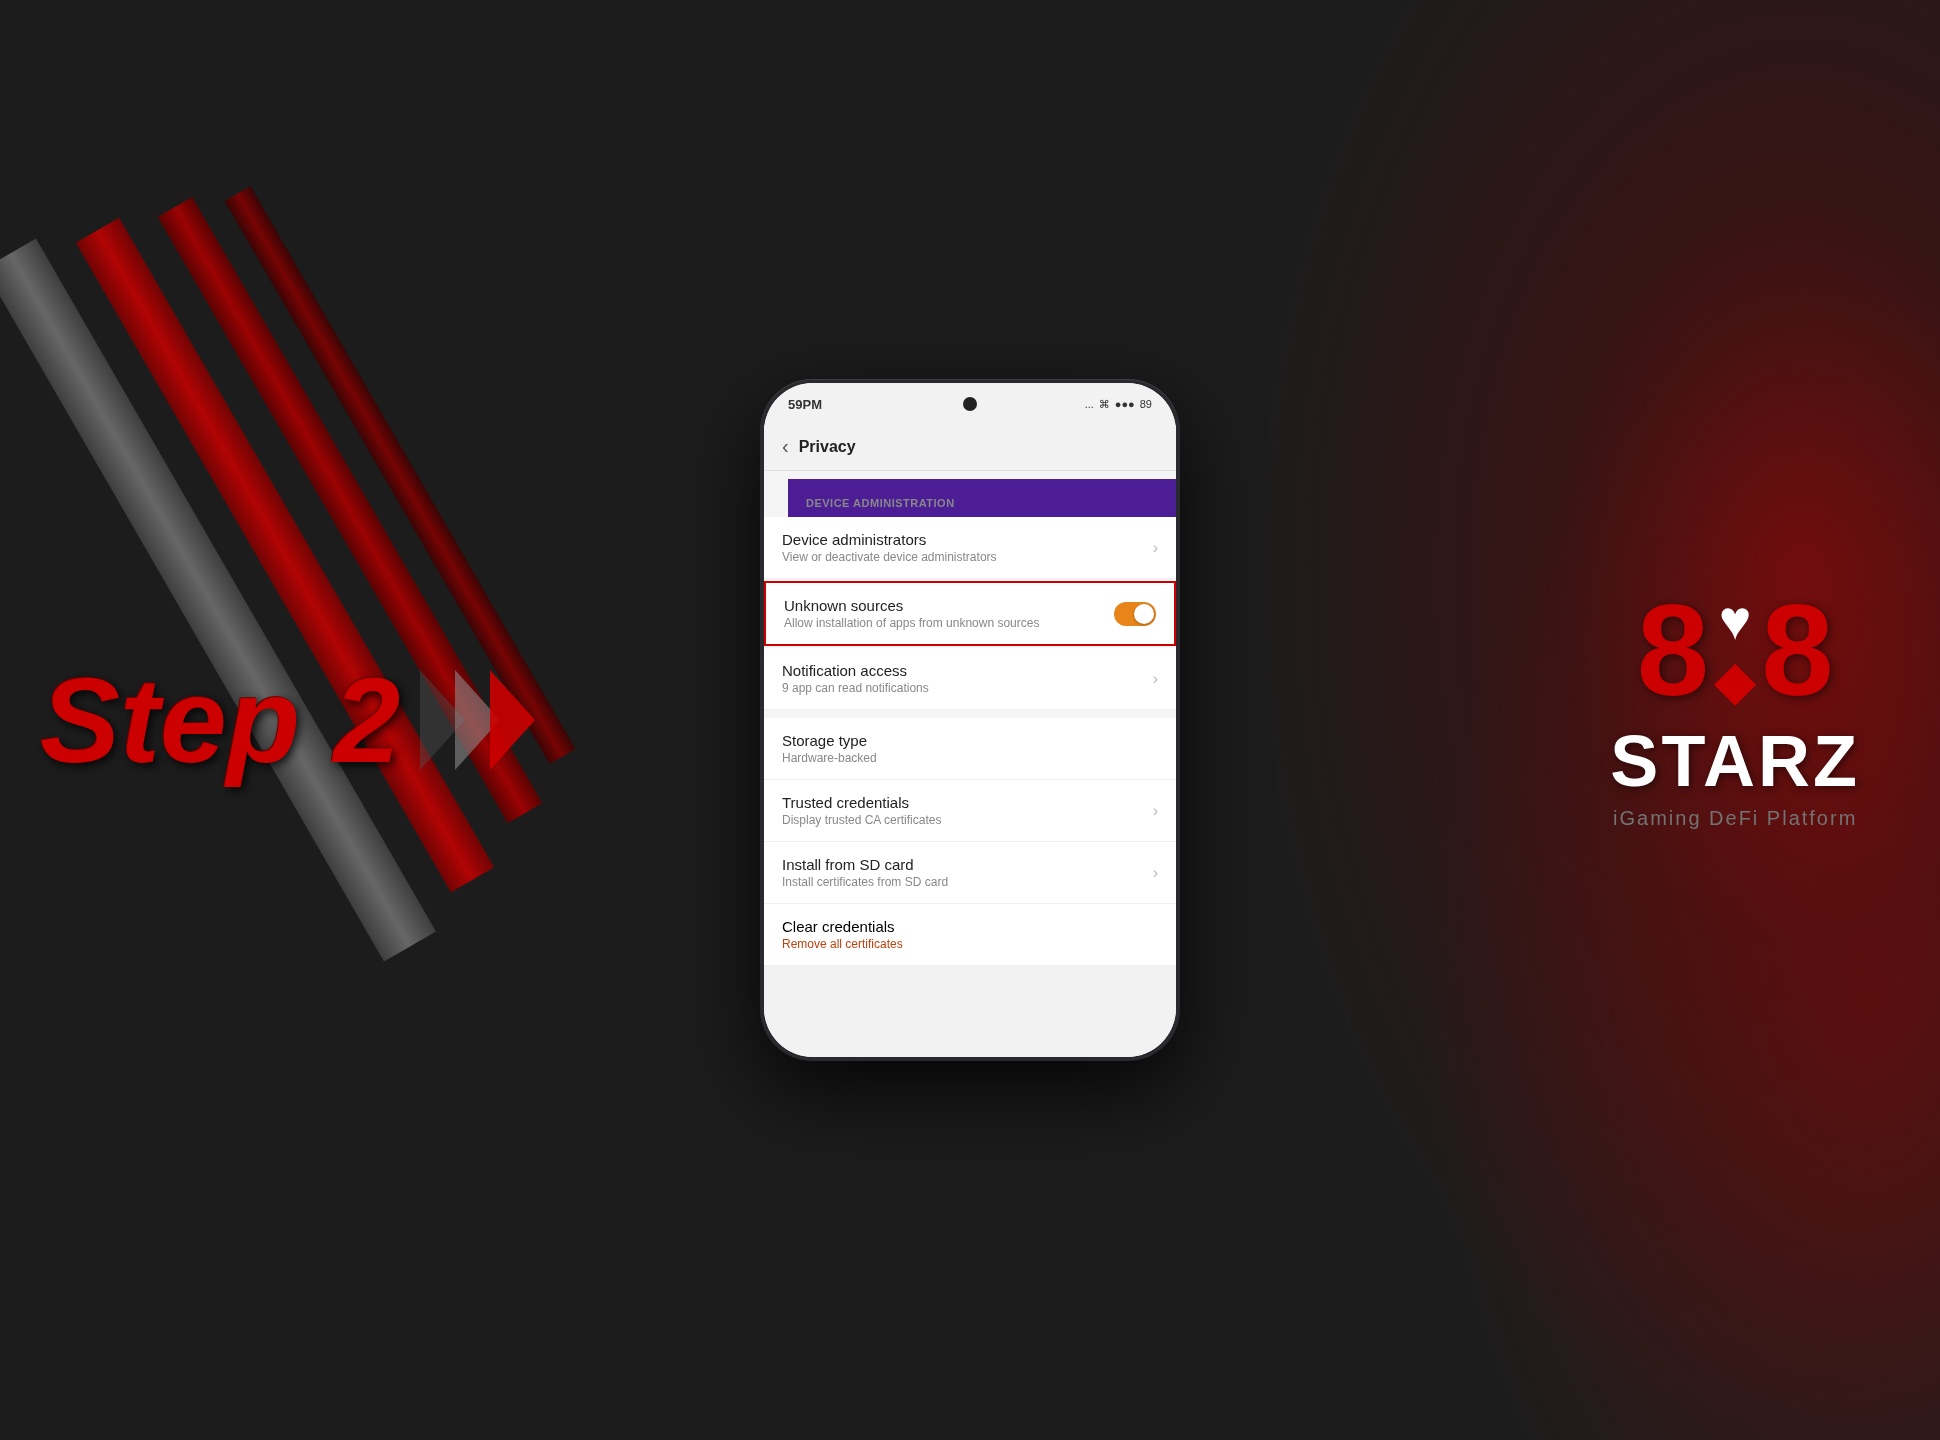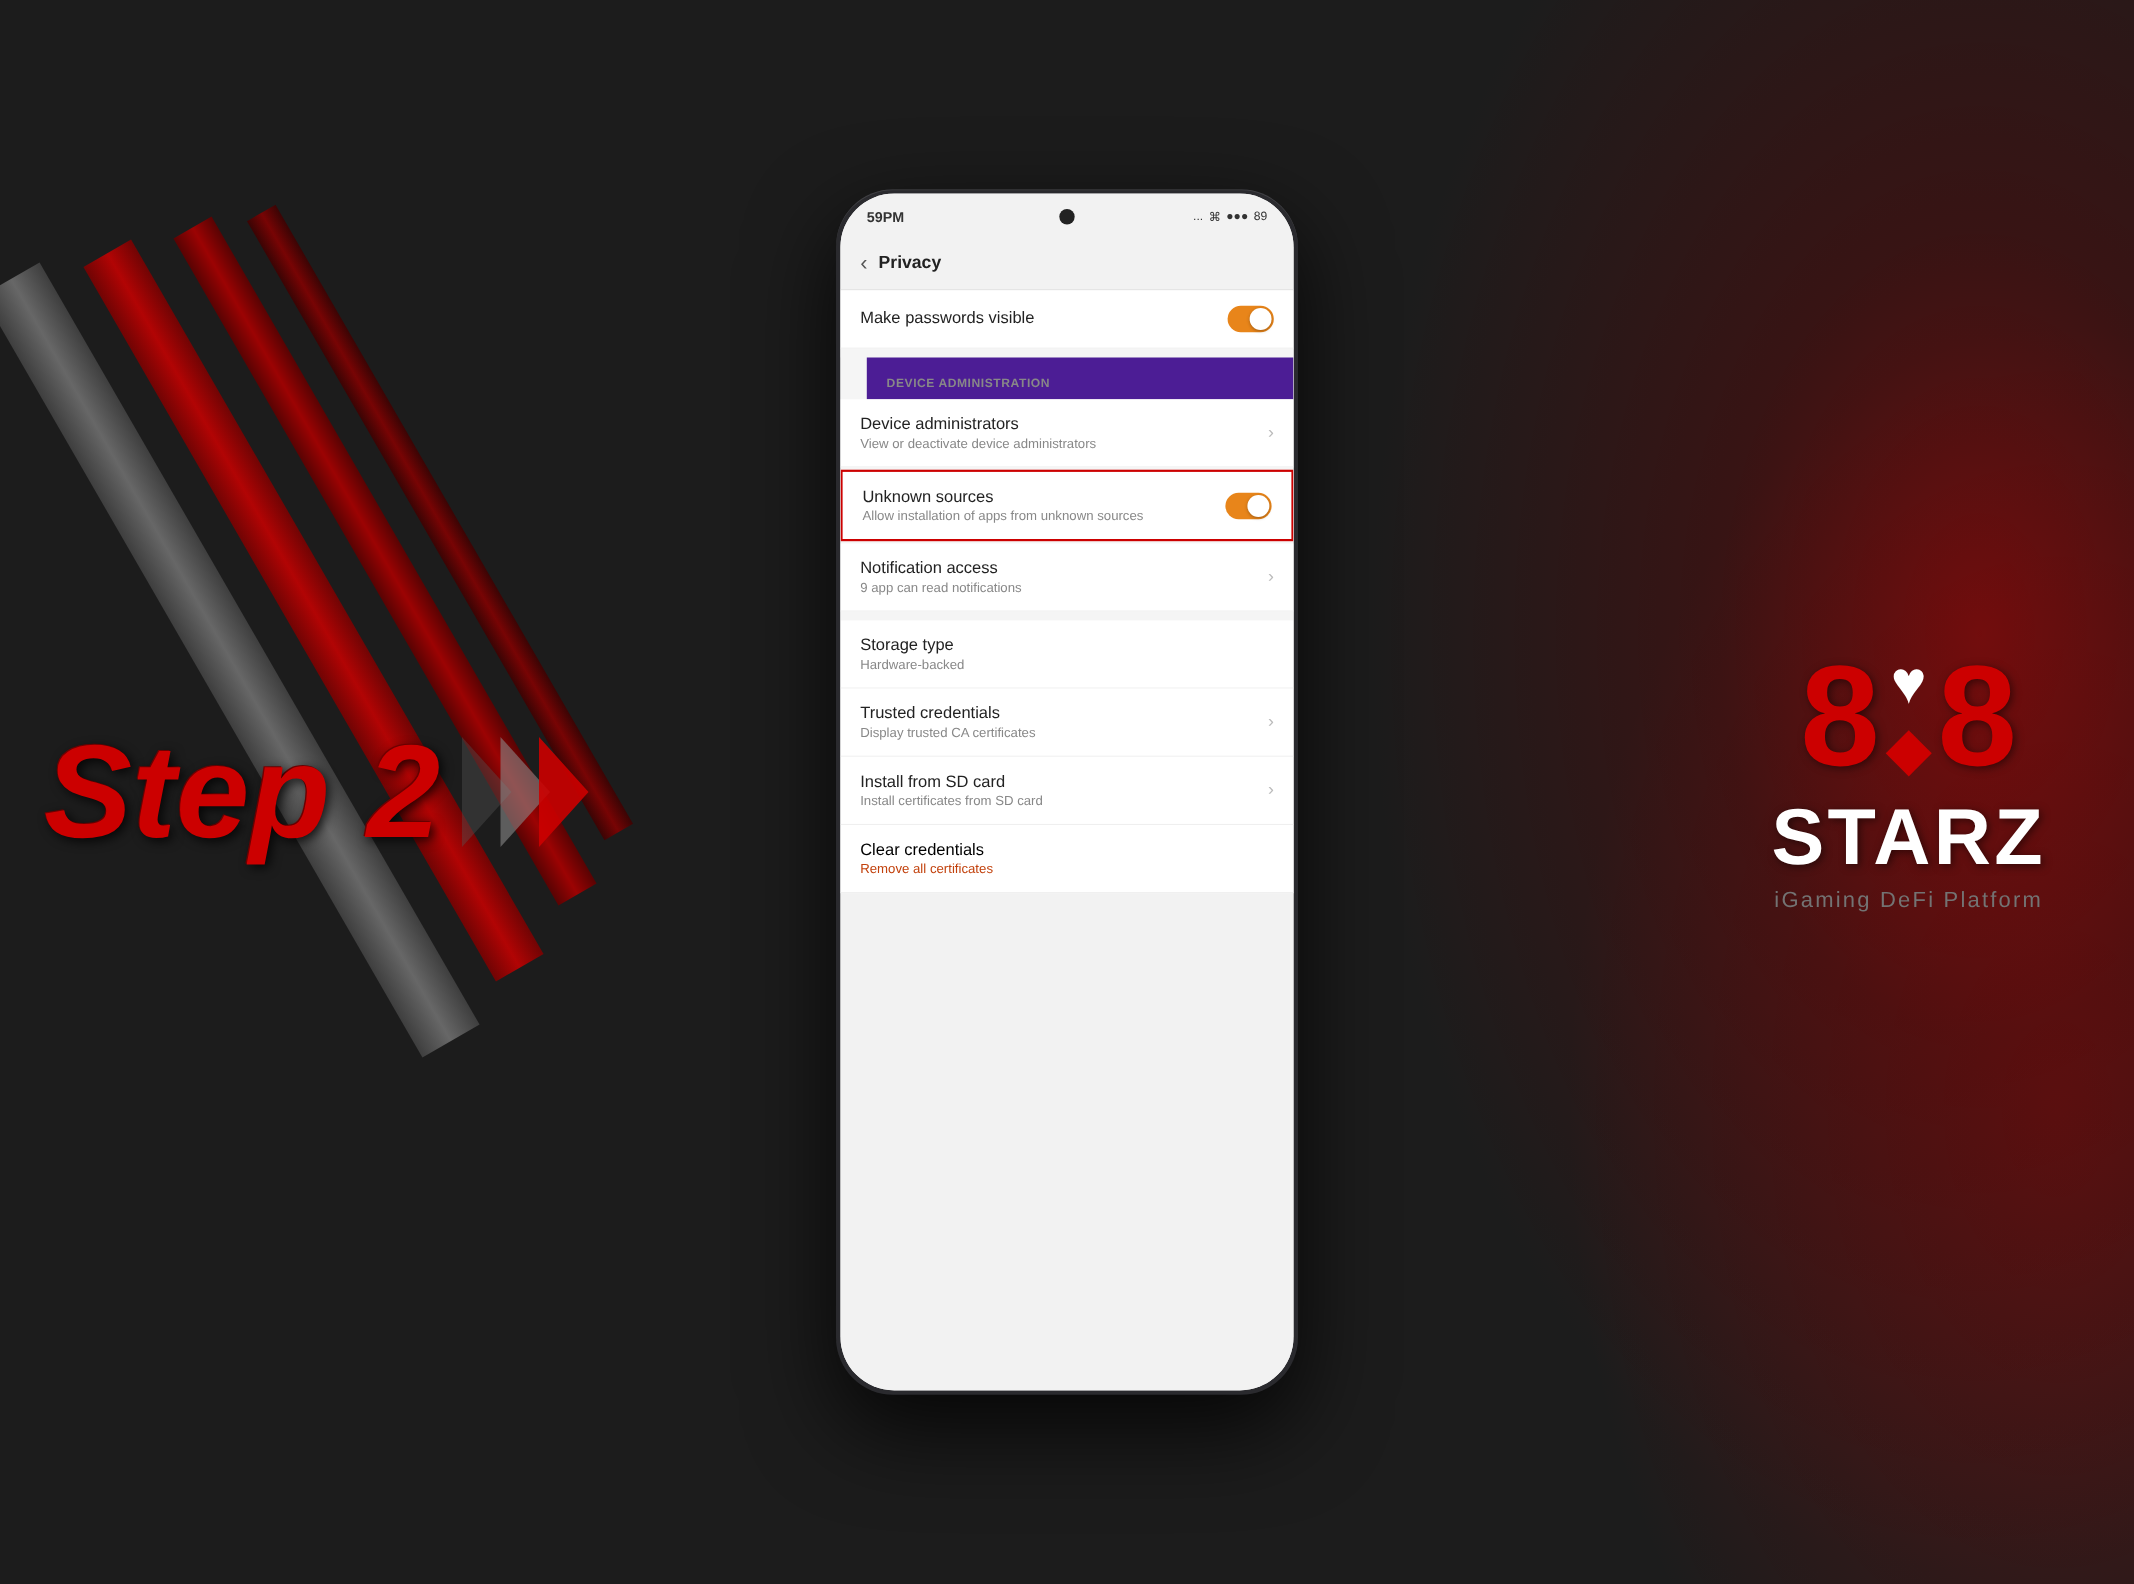"59PM" .phone { height: 1096px -> 682px }
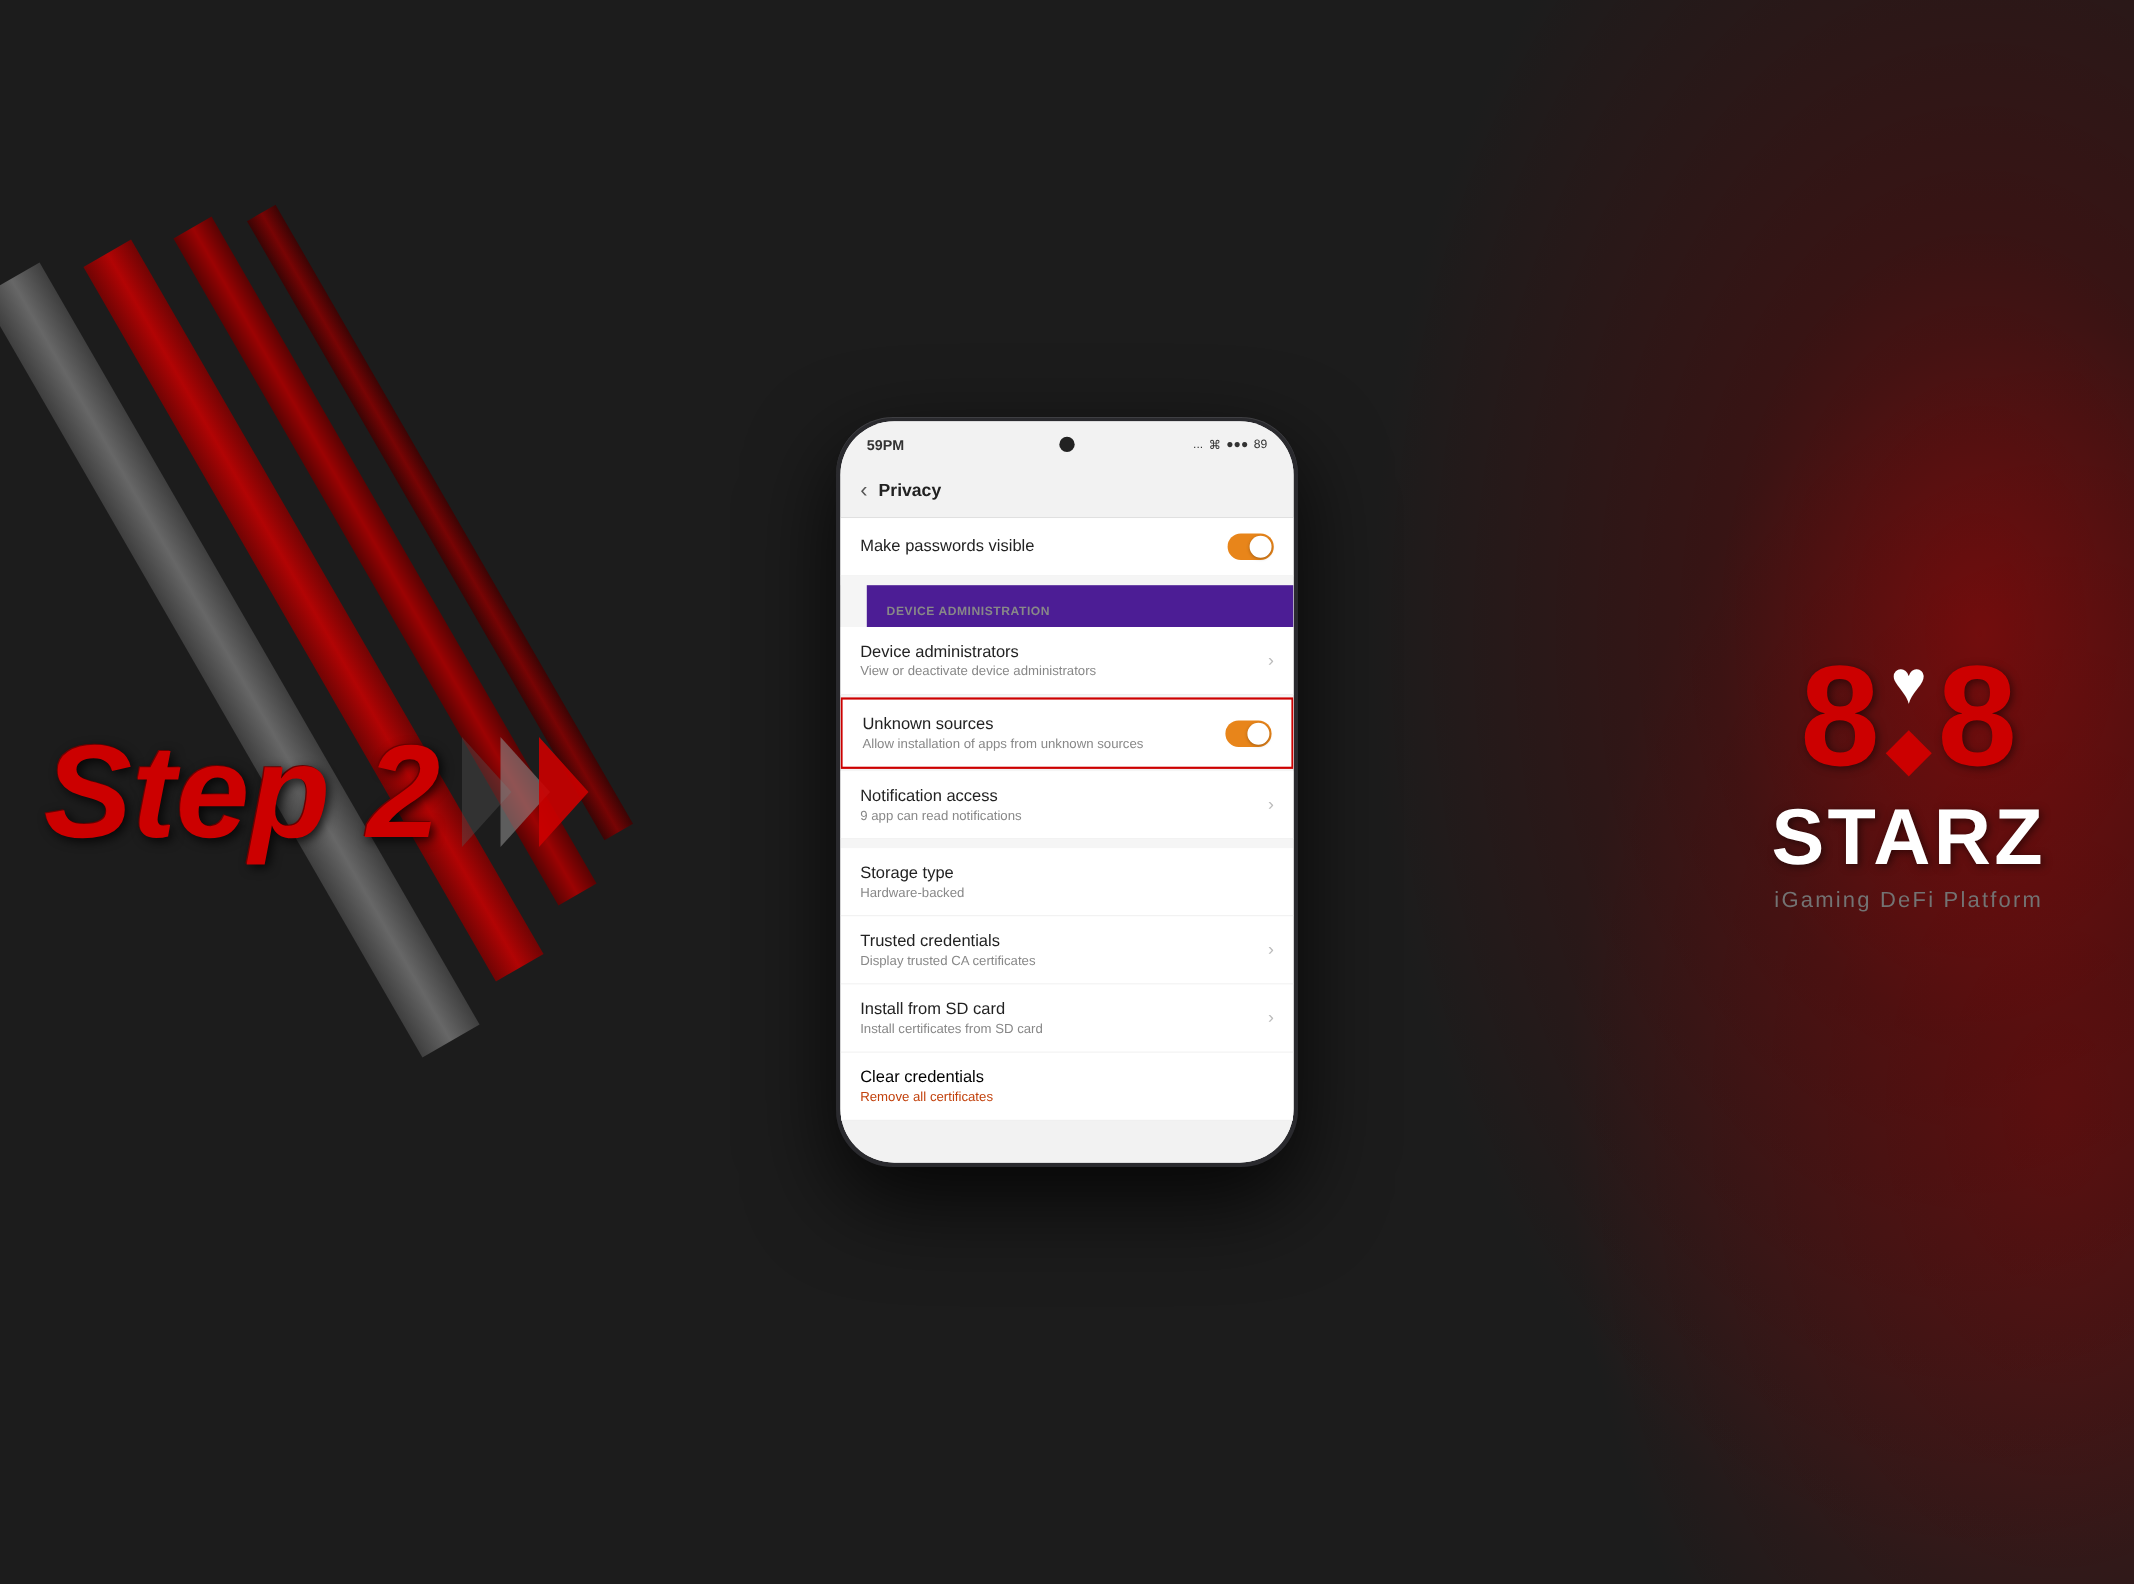"Make passwords visible" div.top-item { html: <div> <div> <div>Make passwords visible</div> </div> <div></div> </div> -> none }
